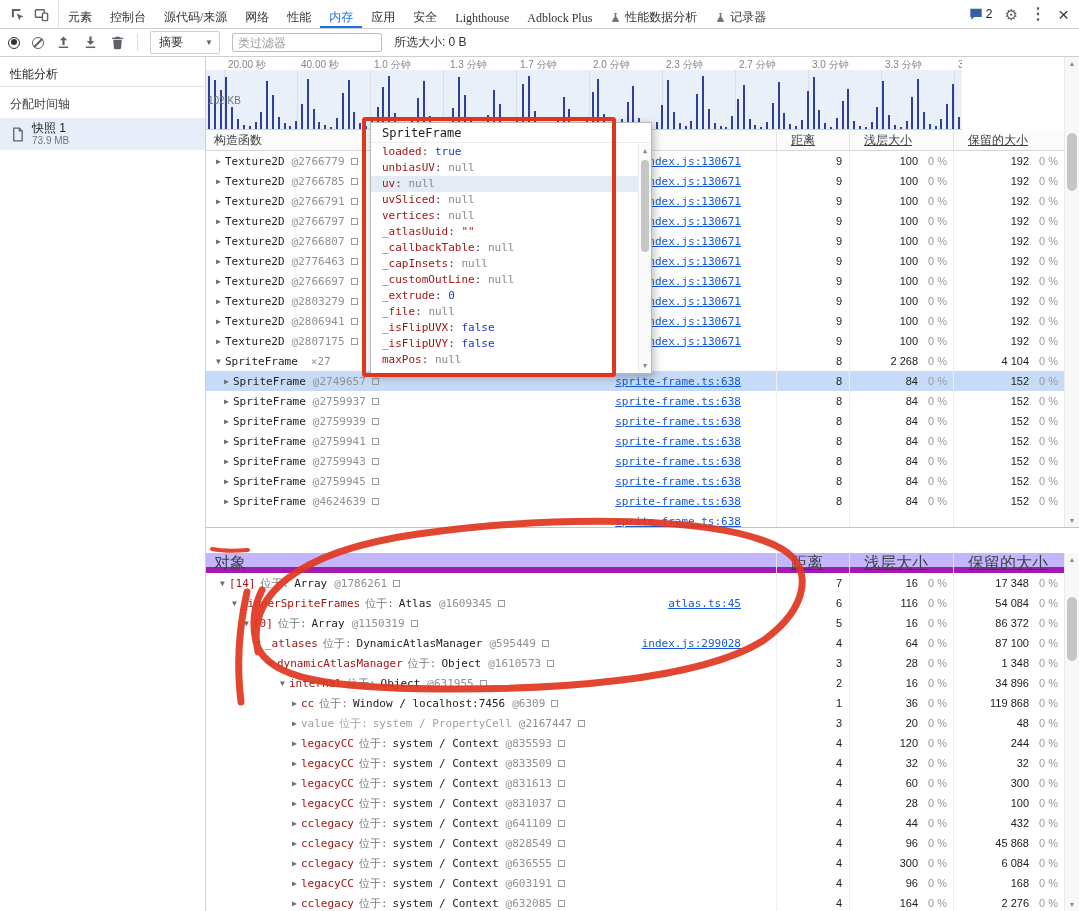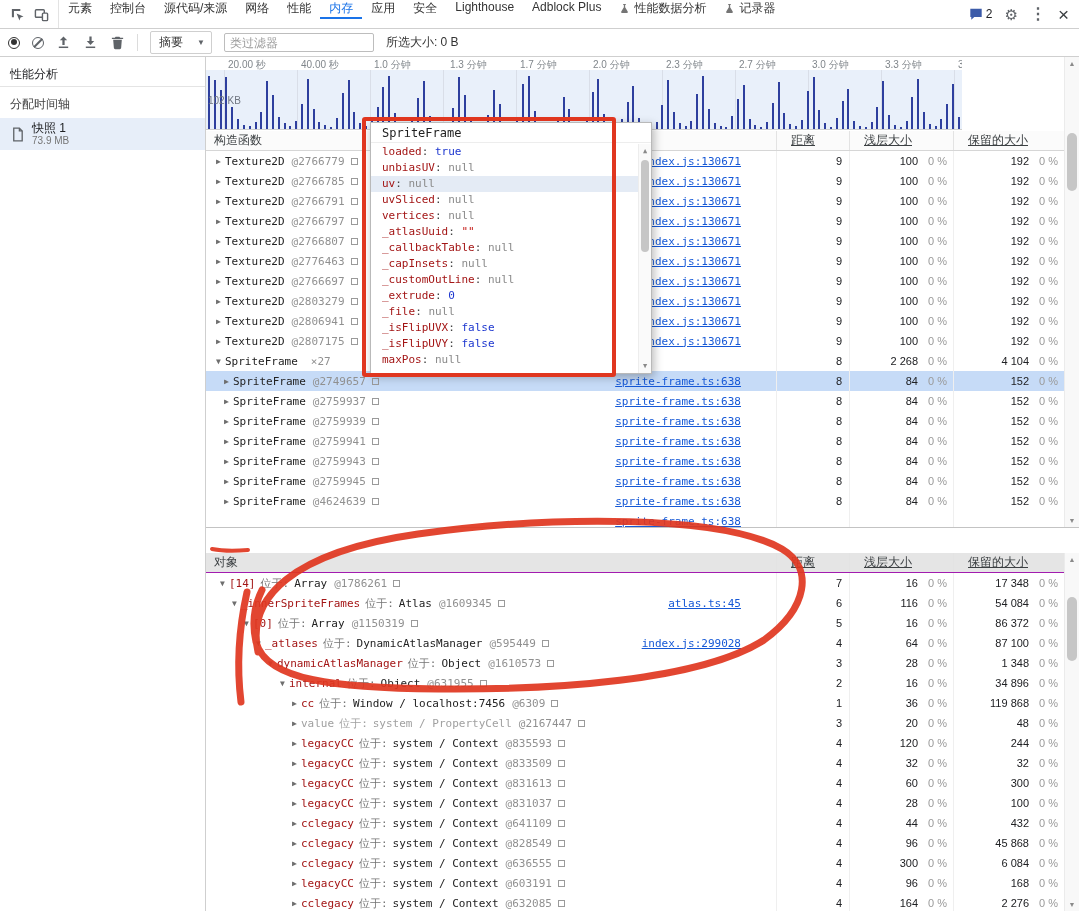"元素" .tabs { align-items: flex-start -> flex-end; font-family: none -> Liberation Serif, serif }
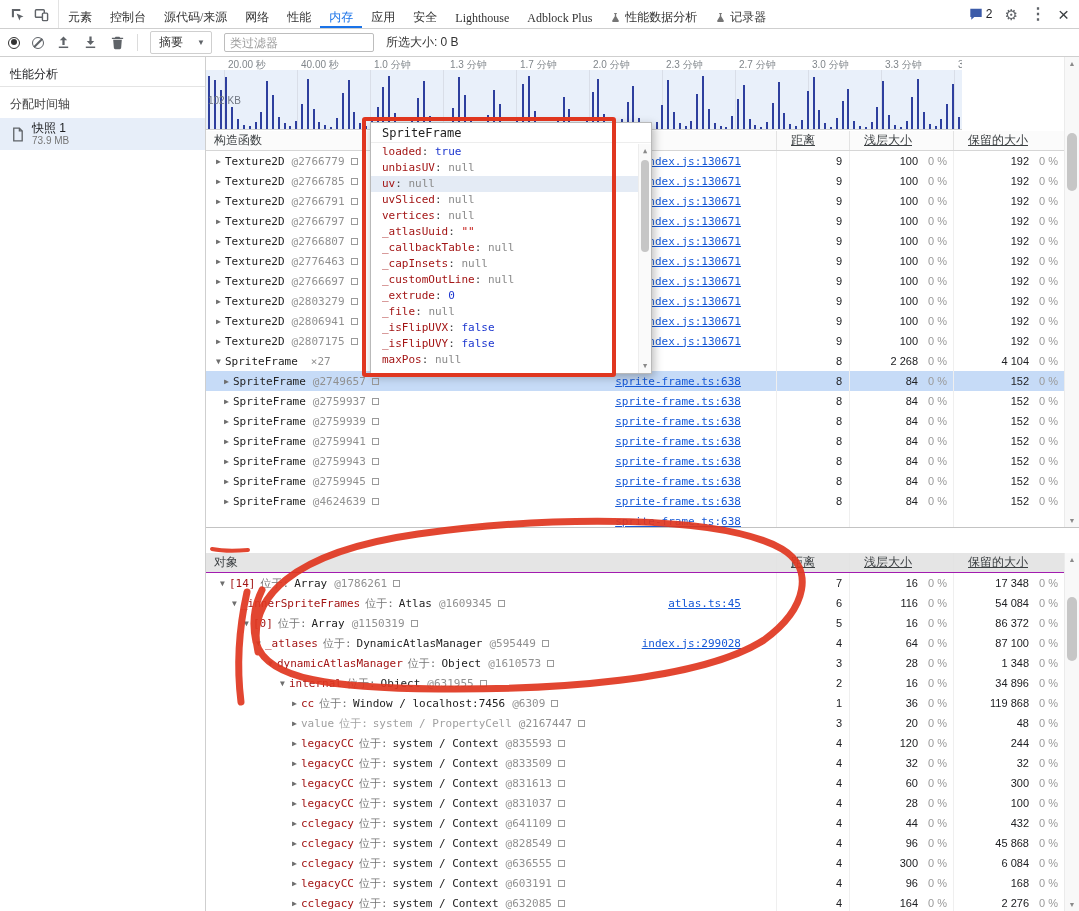"摘要" .summary-dd { gap: 14px -> 22px }
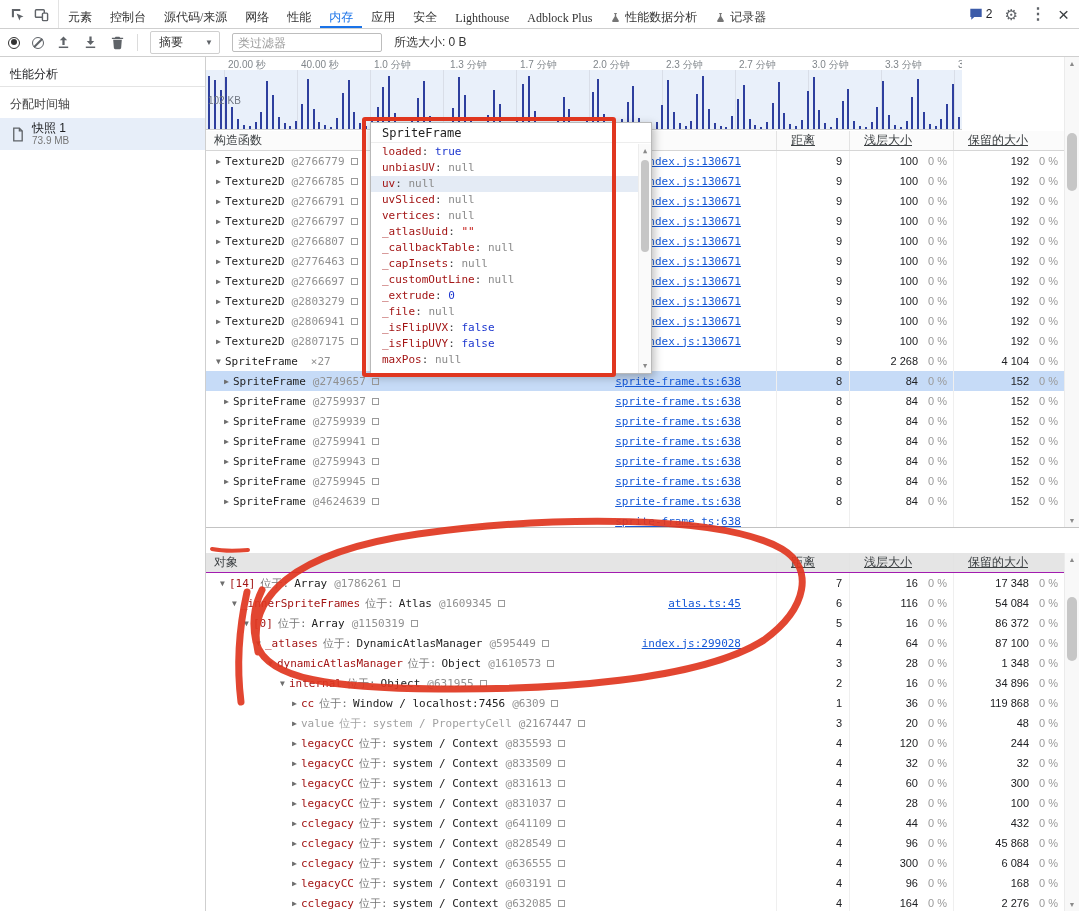"对象" .bp-head { background: #e5e5e5 -> #c4b5fd; border-bottom: 1px solid #a21caf -> 6px solid #a21caf; font-size: 12px -> 16px }
